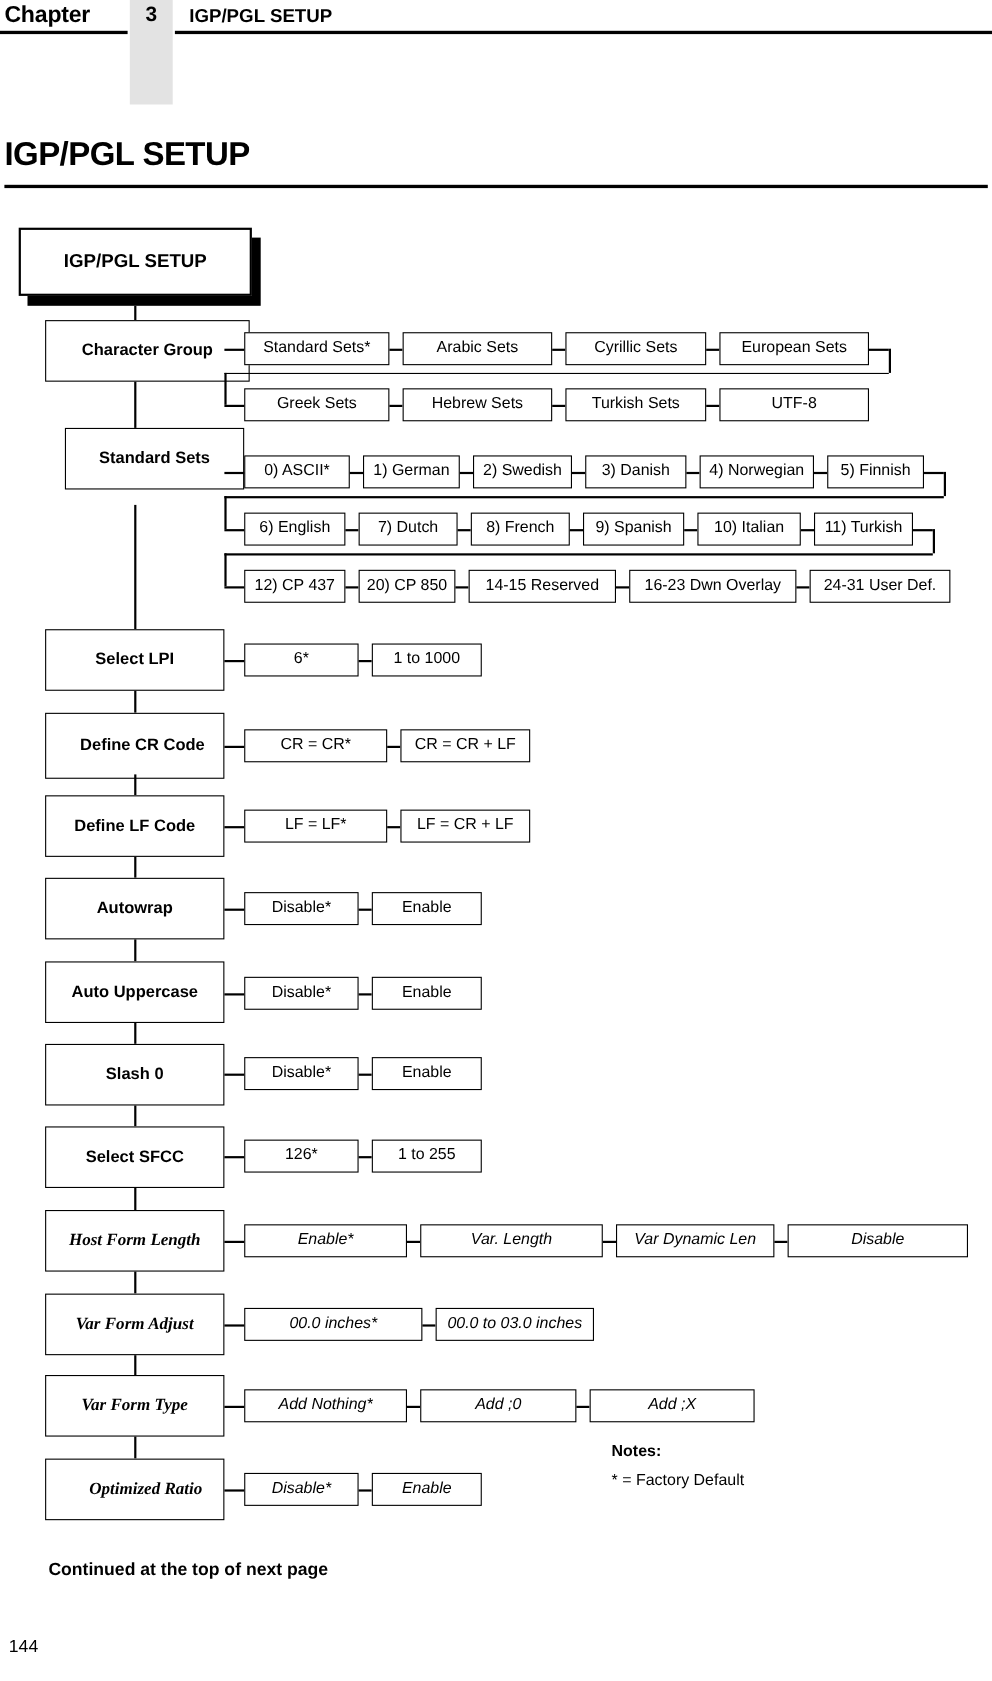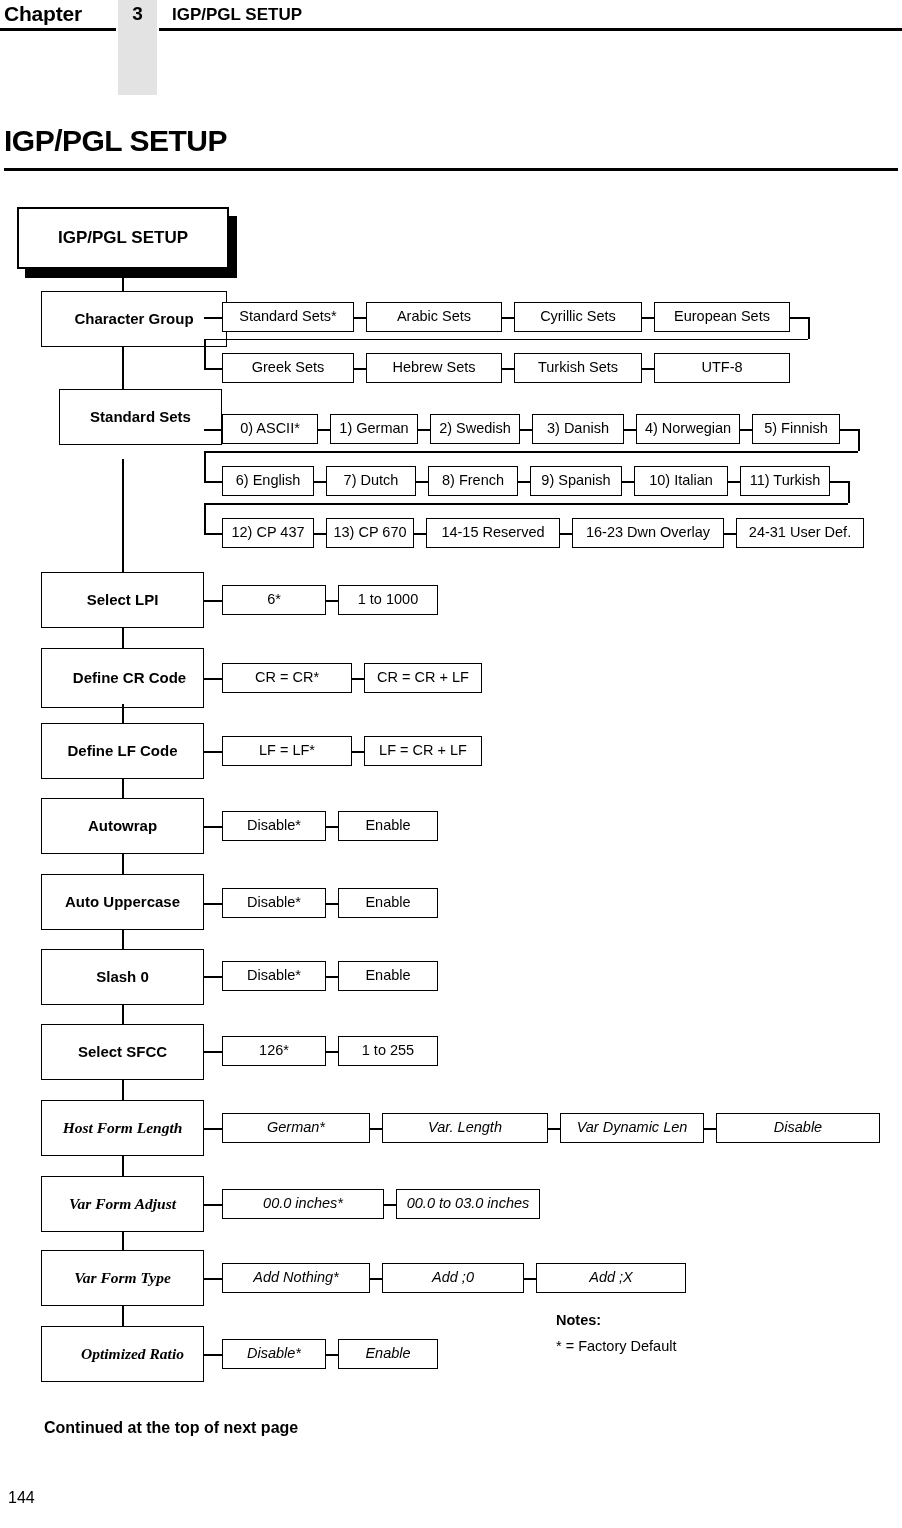"13) CP 670" span { text: 13) CP 670 -> 20) CP 850 }
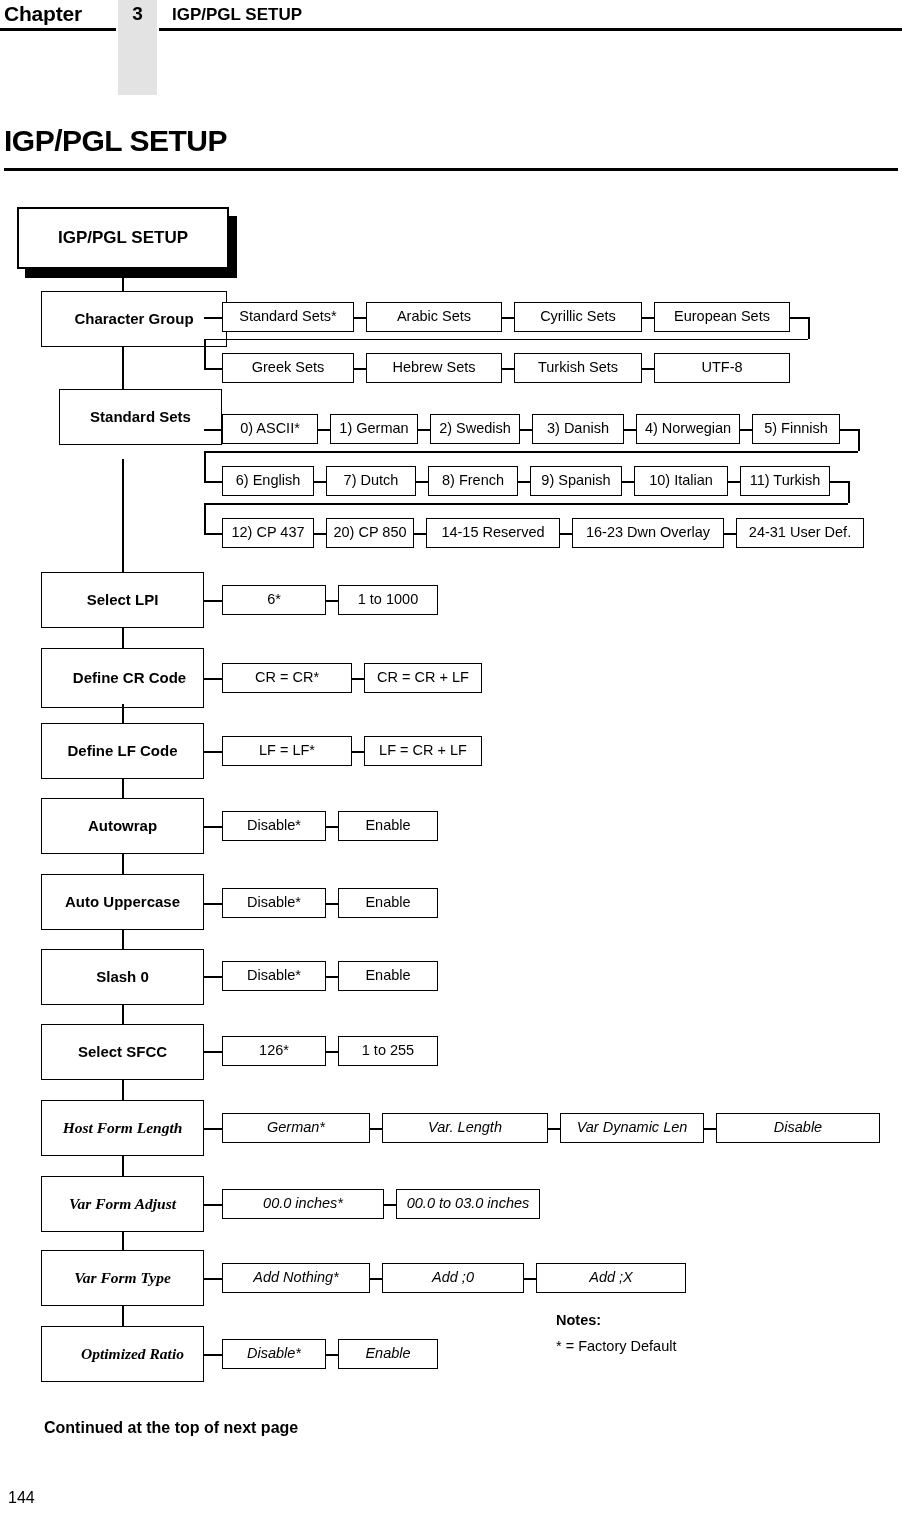"German*" span { text: German -> Enable }
